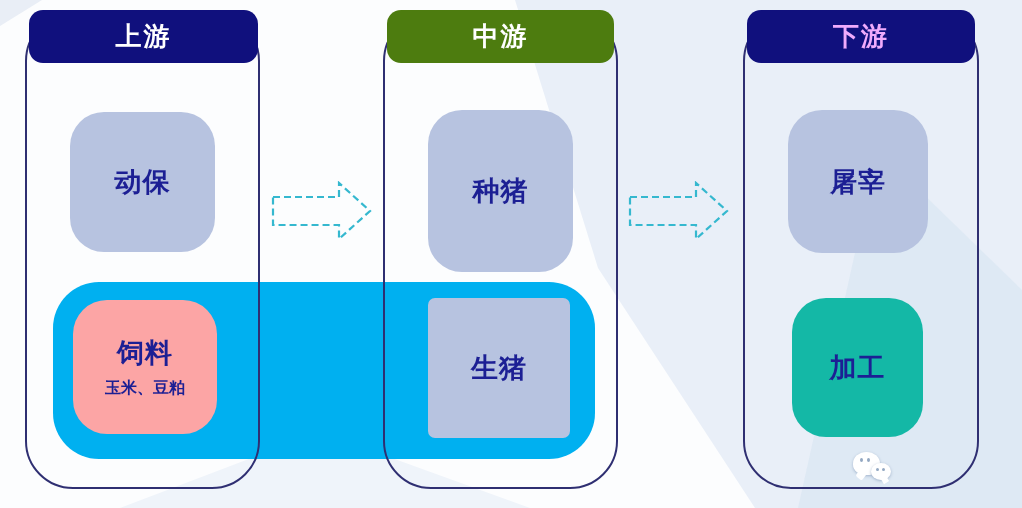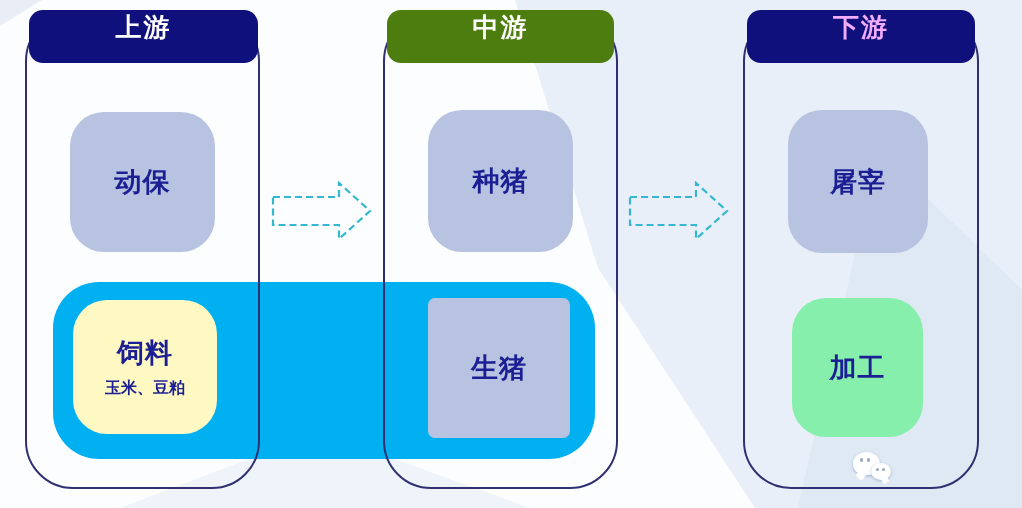"上游" .column-header { align-items: none -> center }
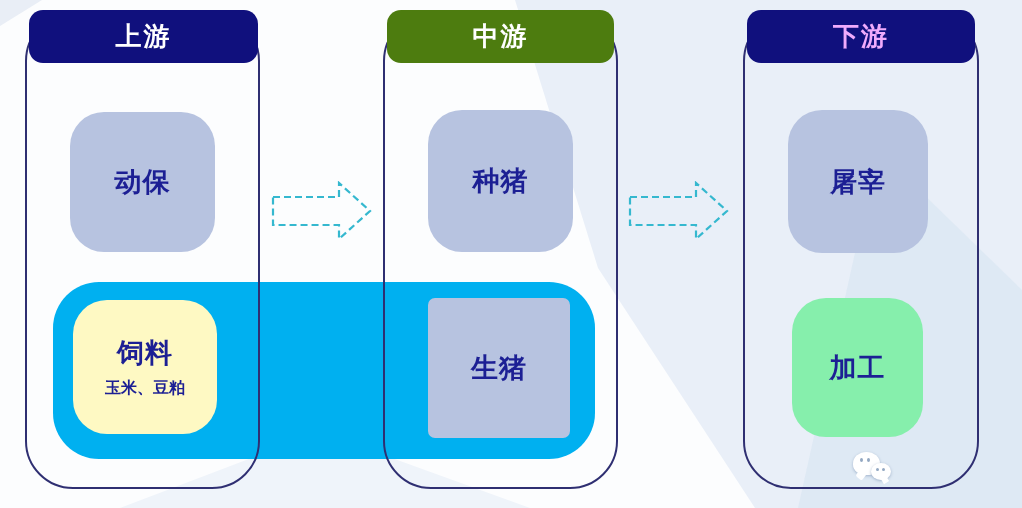"种猪" #box-zhongzhu { height: 142px -> 162px }
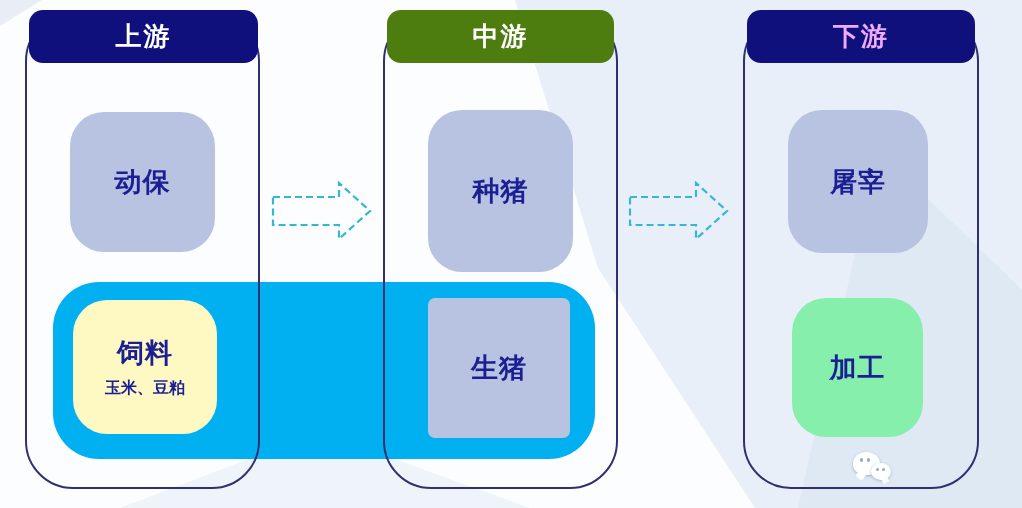"饲料" div.node-box { background: #fef9c3 -> #fca5a5 }
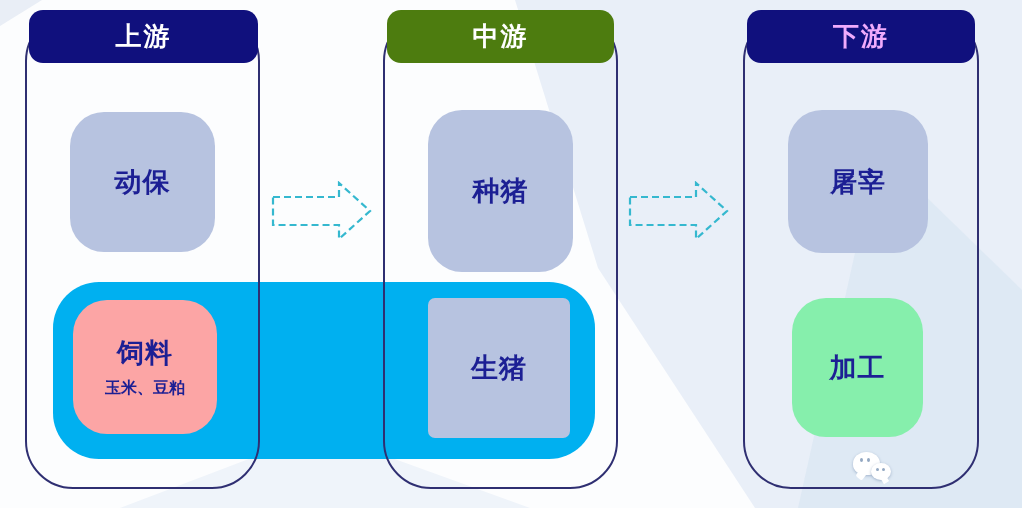"加工" div.node-box { background: #86efac -> #14b8a6 }
